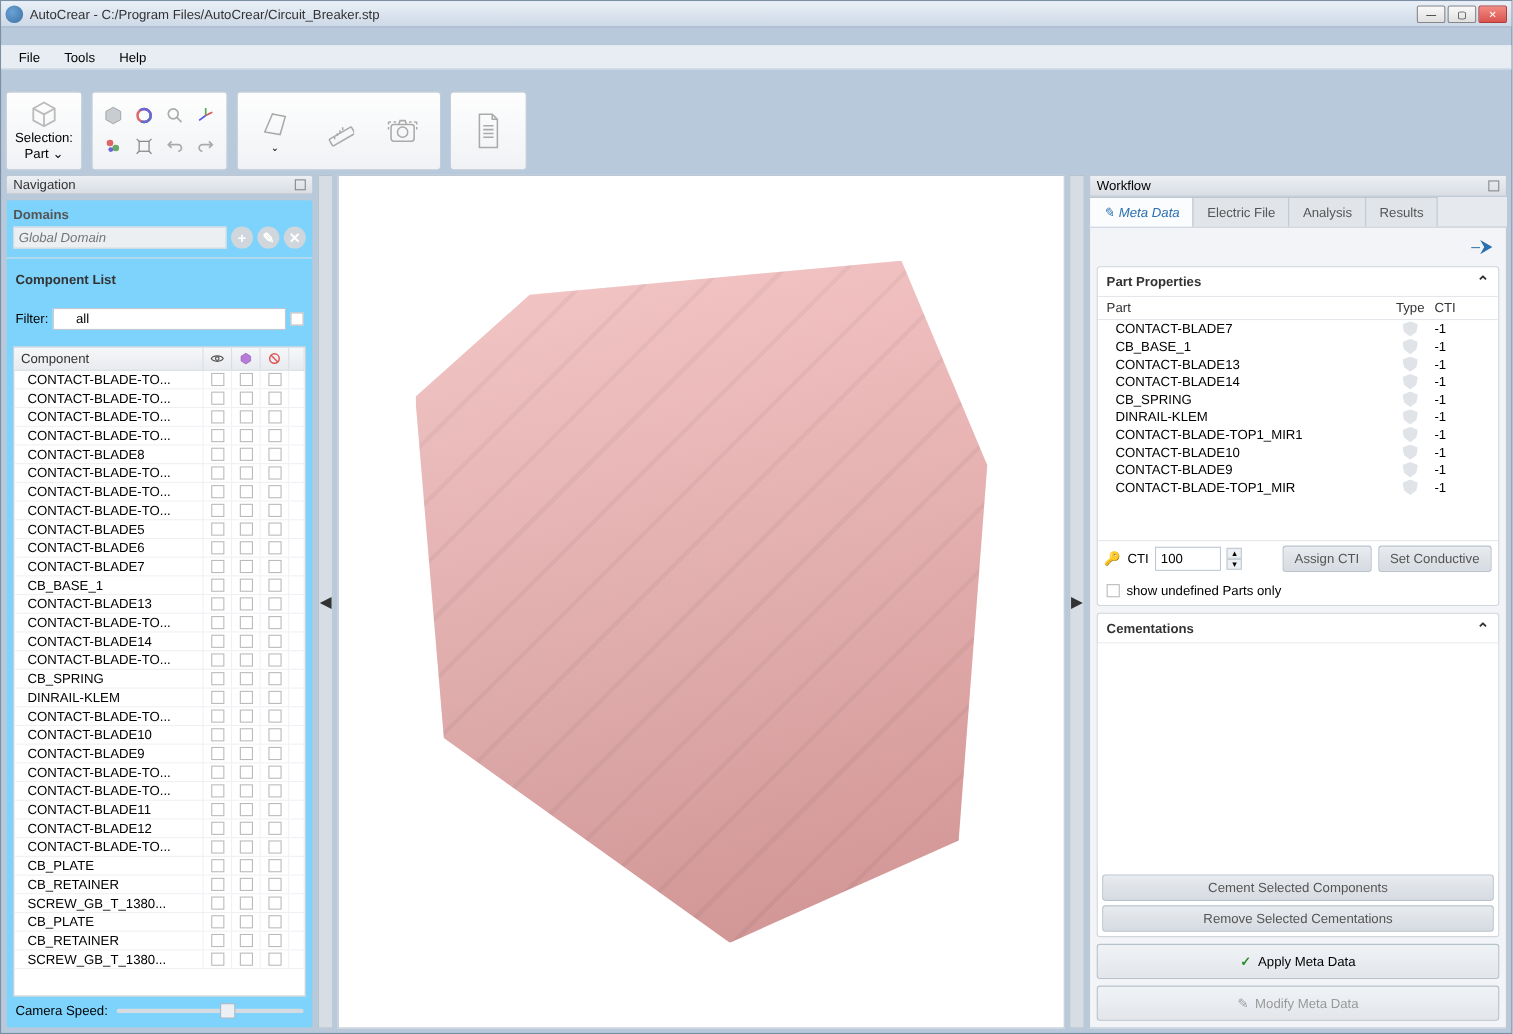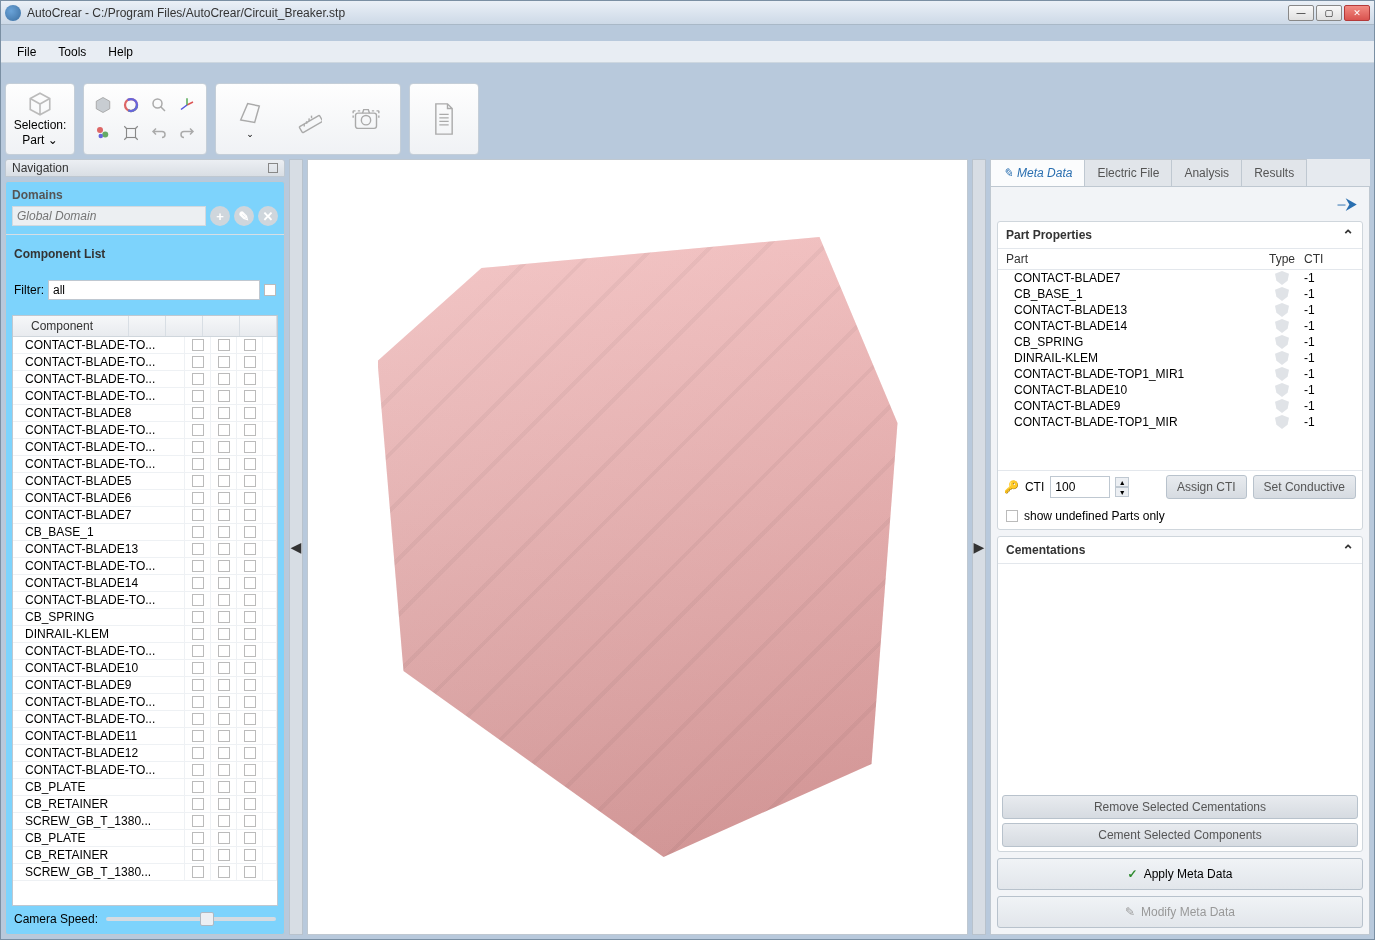"Workflow" div.wf-hdr { html: none -> <div> <span>Workflow</span> <span></span> </div> }
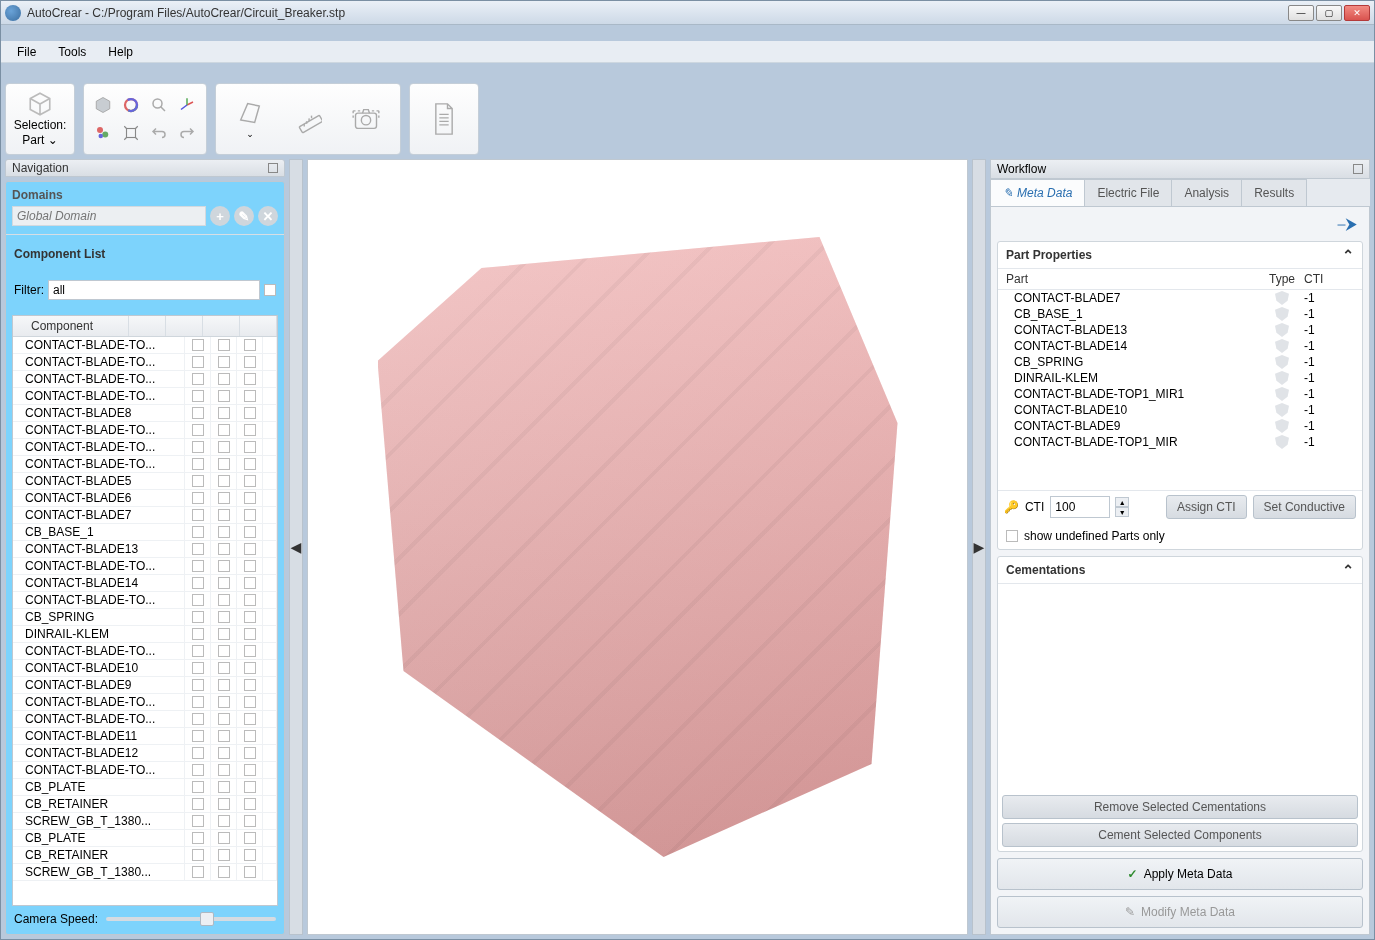"all" .filter-row input[type=text] { padding: 0 4px -> 0 20px }
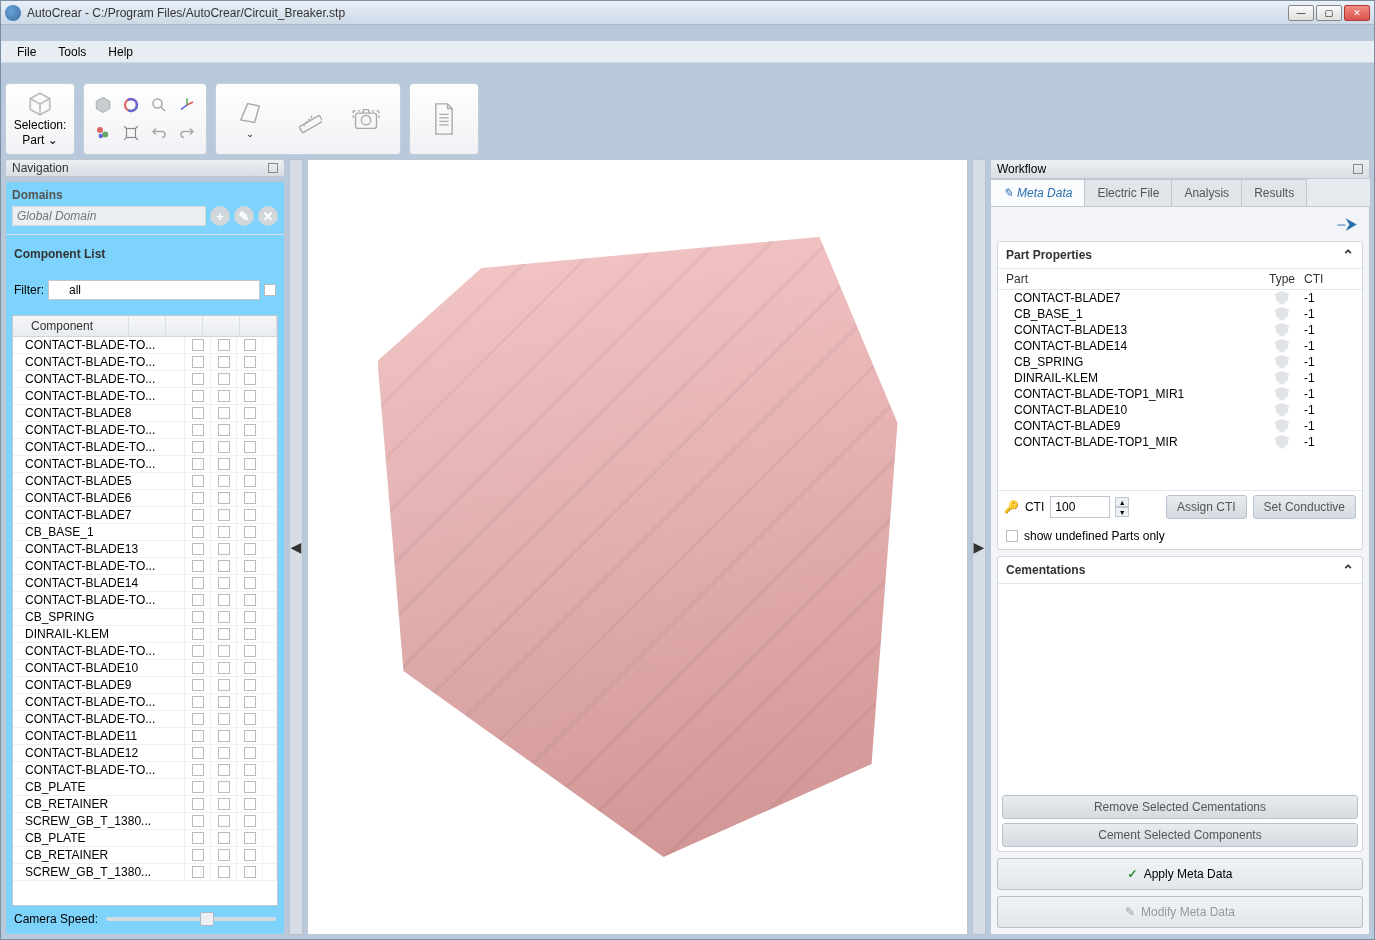"Component" .th { padding: 3px 18px -> 3px 6px }
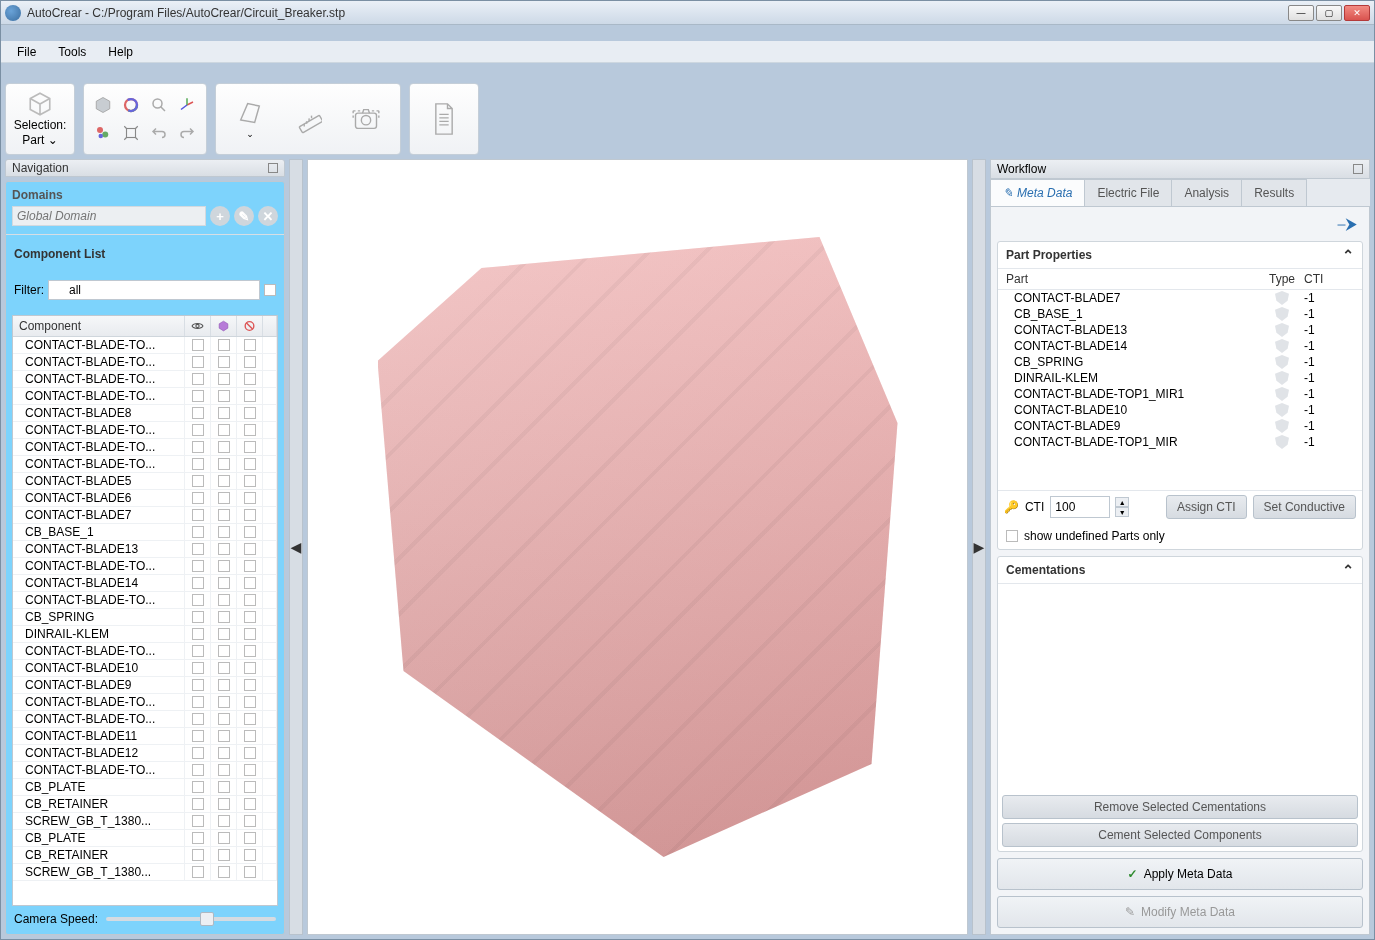"Remove Selected Cementations" div.btn { order: before "Cement Selected Components" -> after "Cement Selected Components" }
